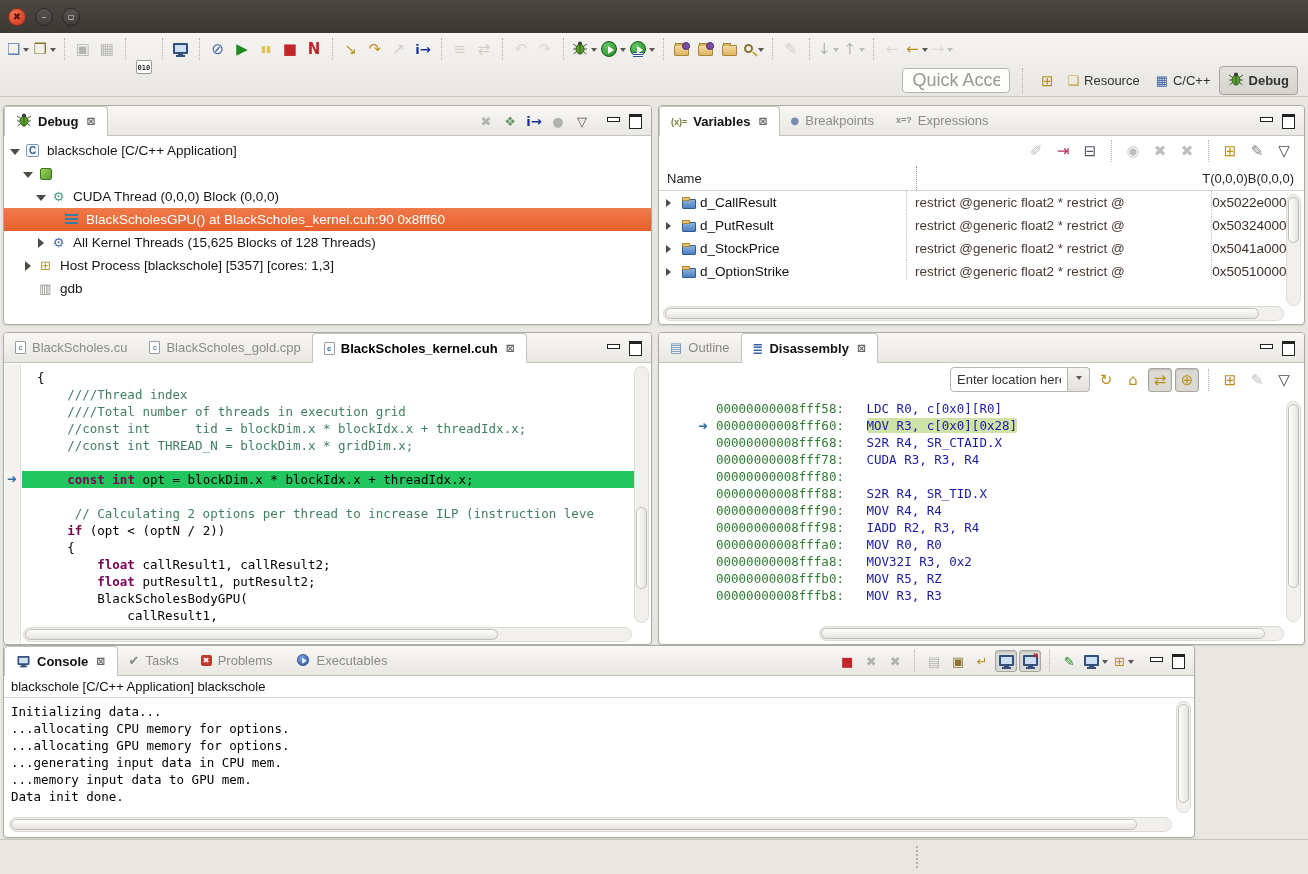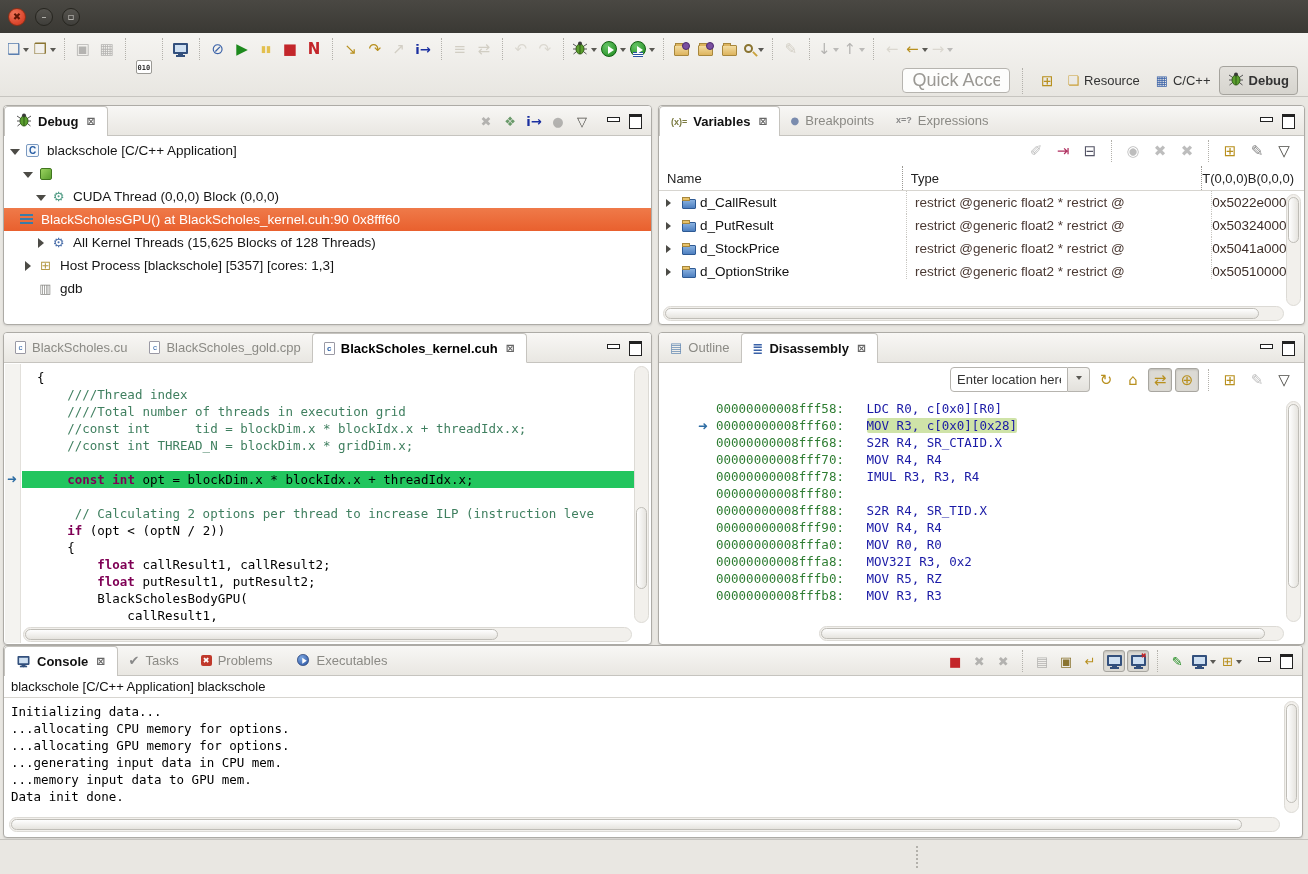"Type" span.col-type { html: <span>Type</span> -> none }
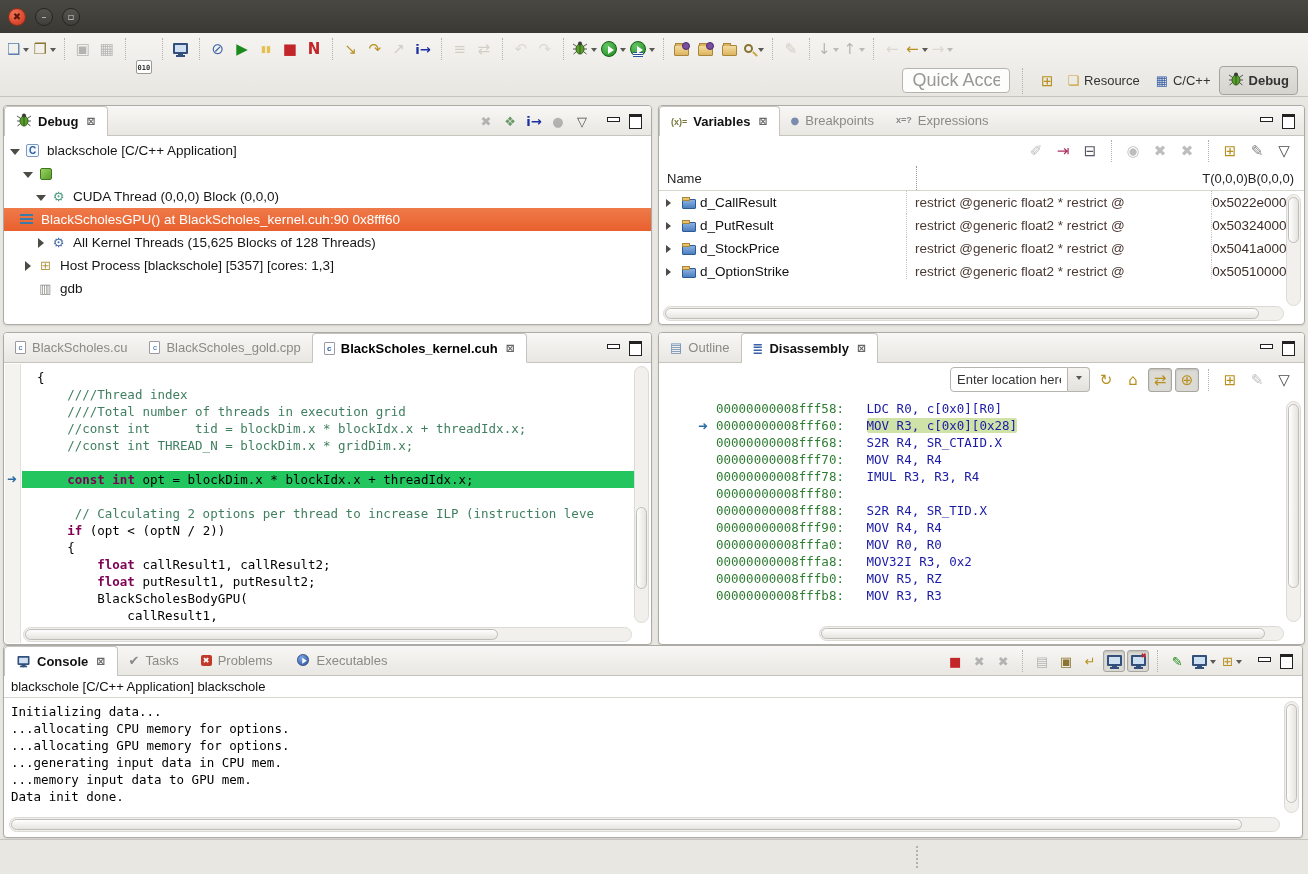"BlackScholesGPU() at" div.trow { padding-left: none -> 45px }
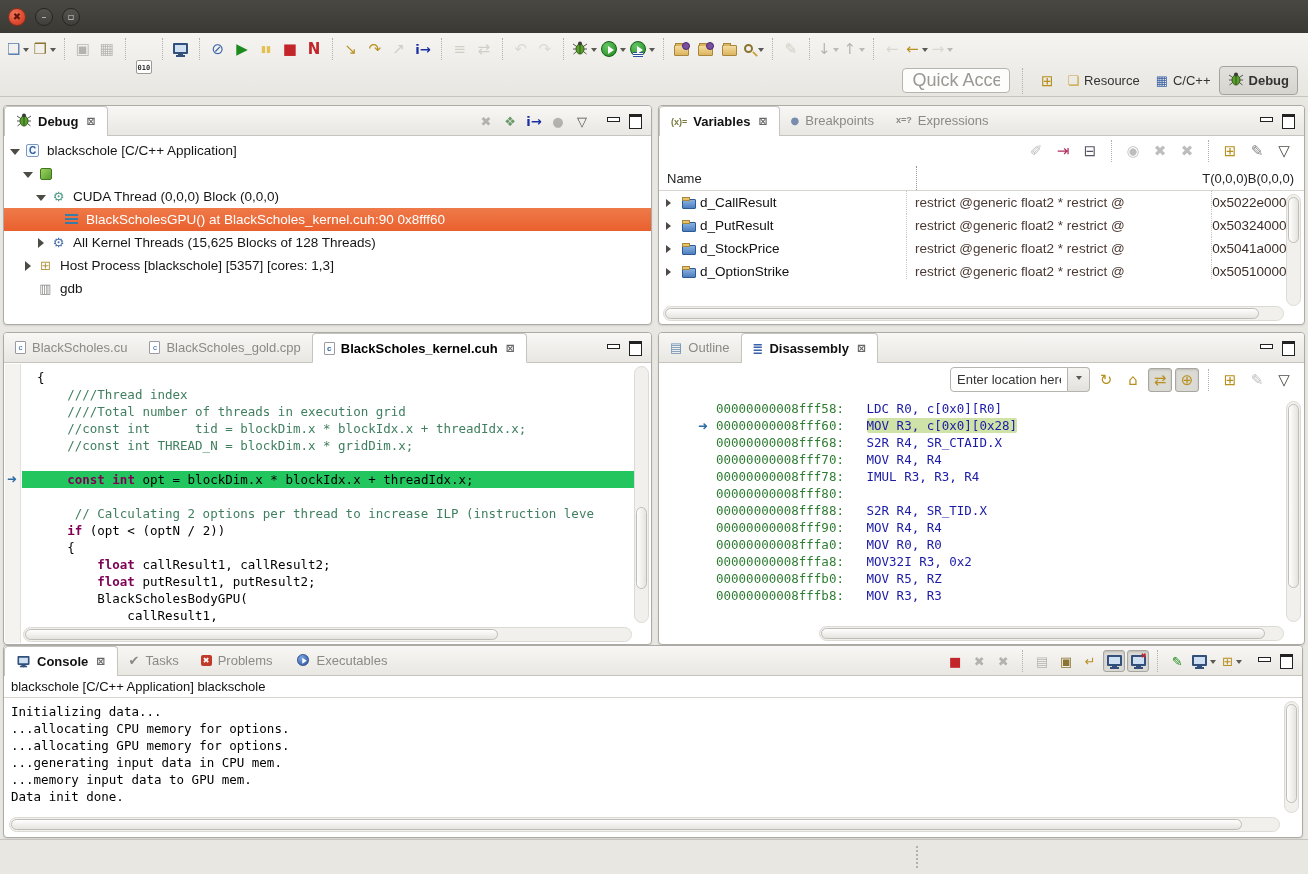"00000000008fff70: MOV R4, R4" div.dline { html: <div><span>00000000008fff70: </span><span>MOV R4, R4</span></div> -> none }
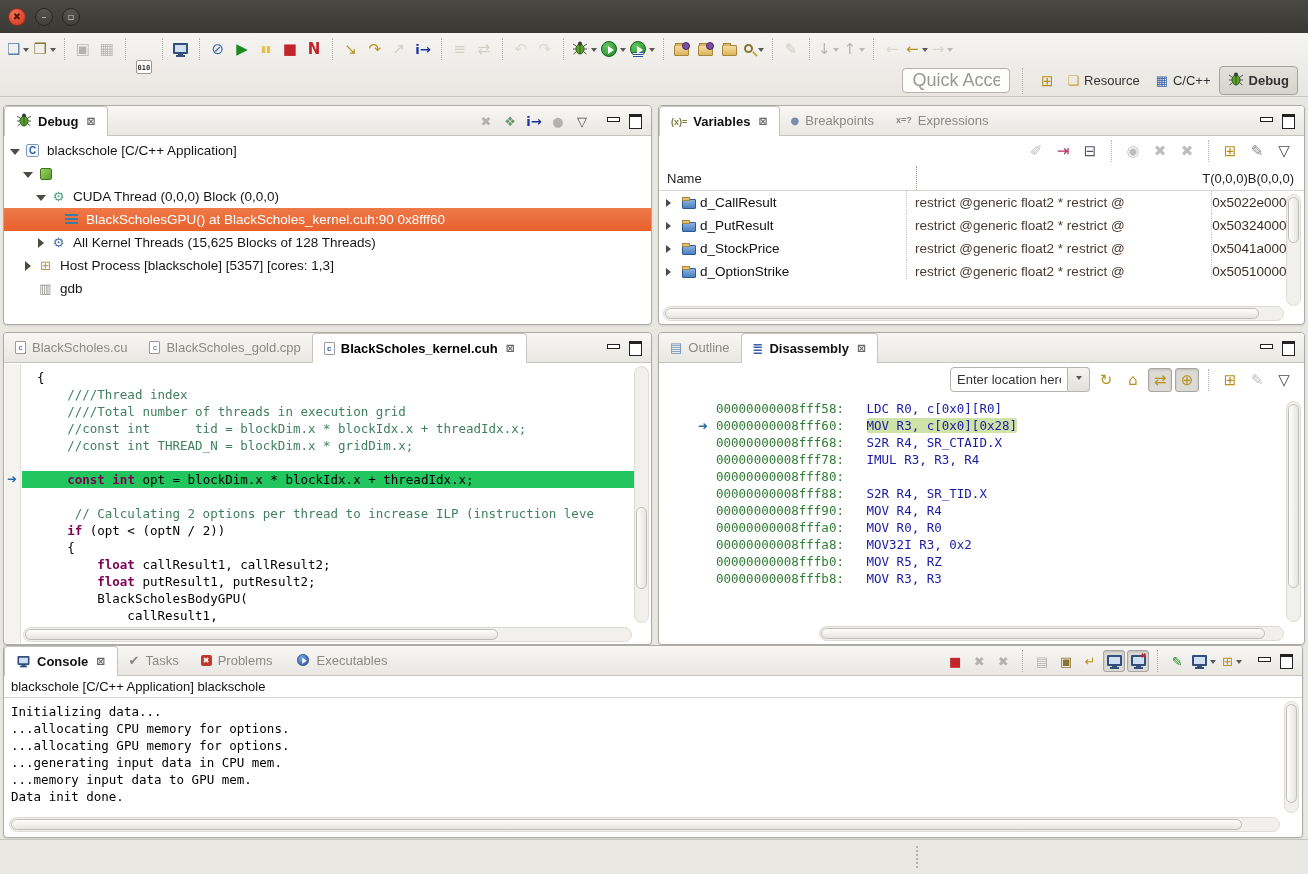"IMUL R3, R3, R4" span.dinstr { text: IMUL -> CUDA }
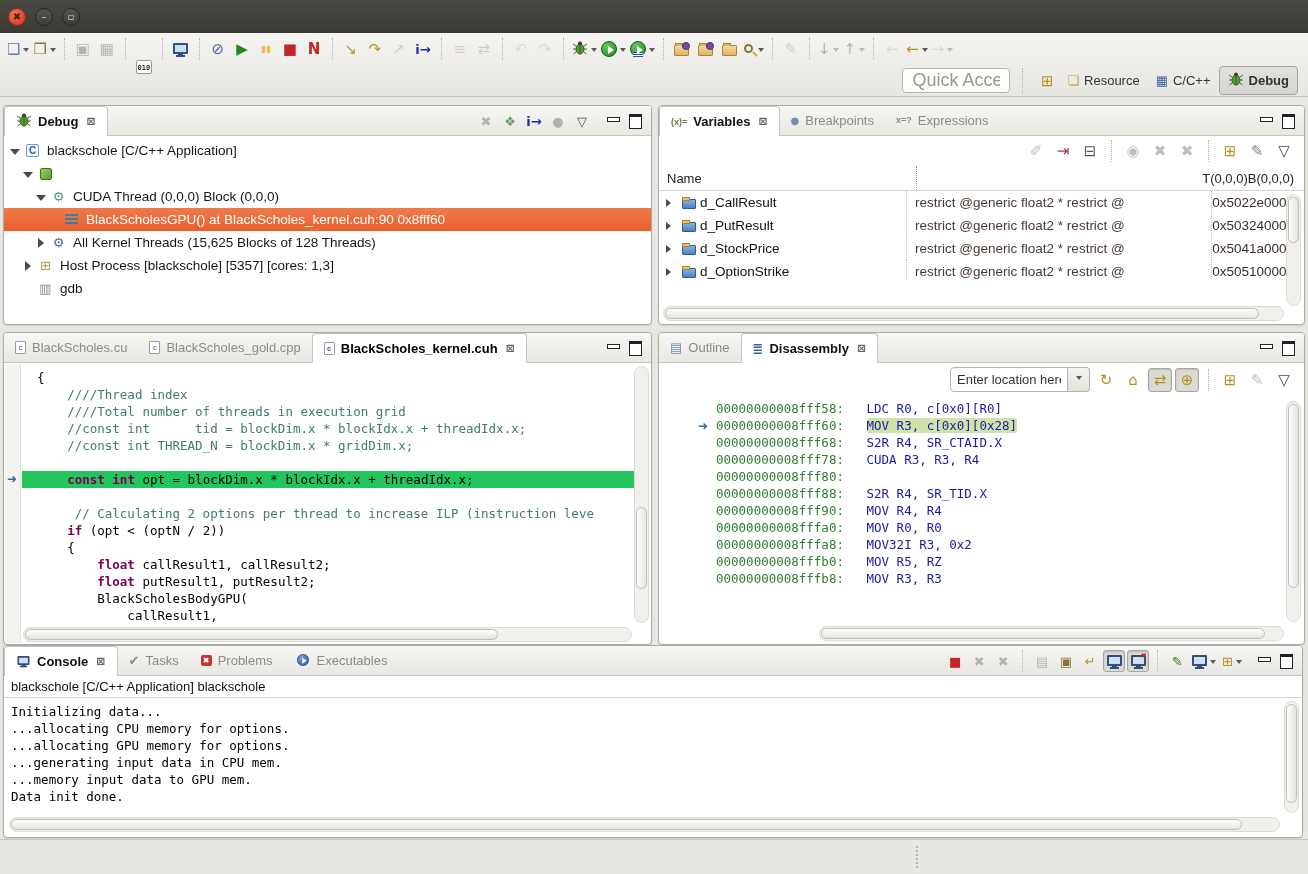"00000000008fff98: IADD R2, R3, R4" div.dline { html: none -> <div><span>00000000008fff98: </span><span>IADD R2, R3, R4</span></div> }
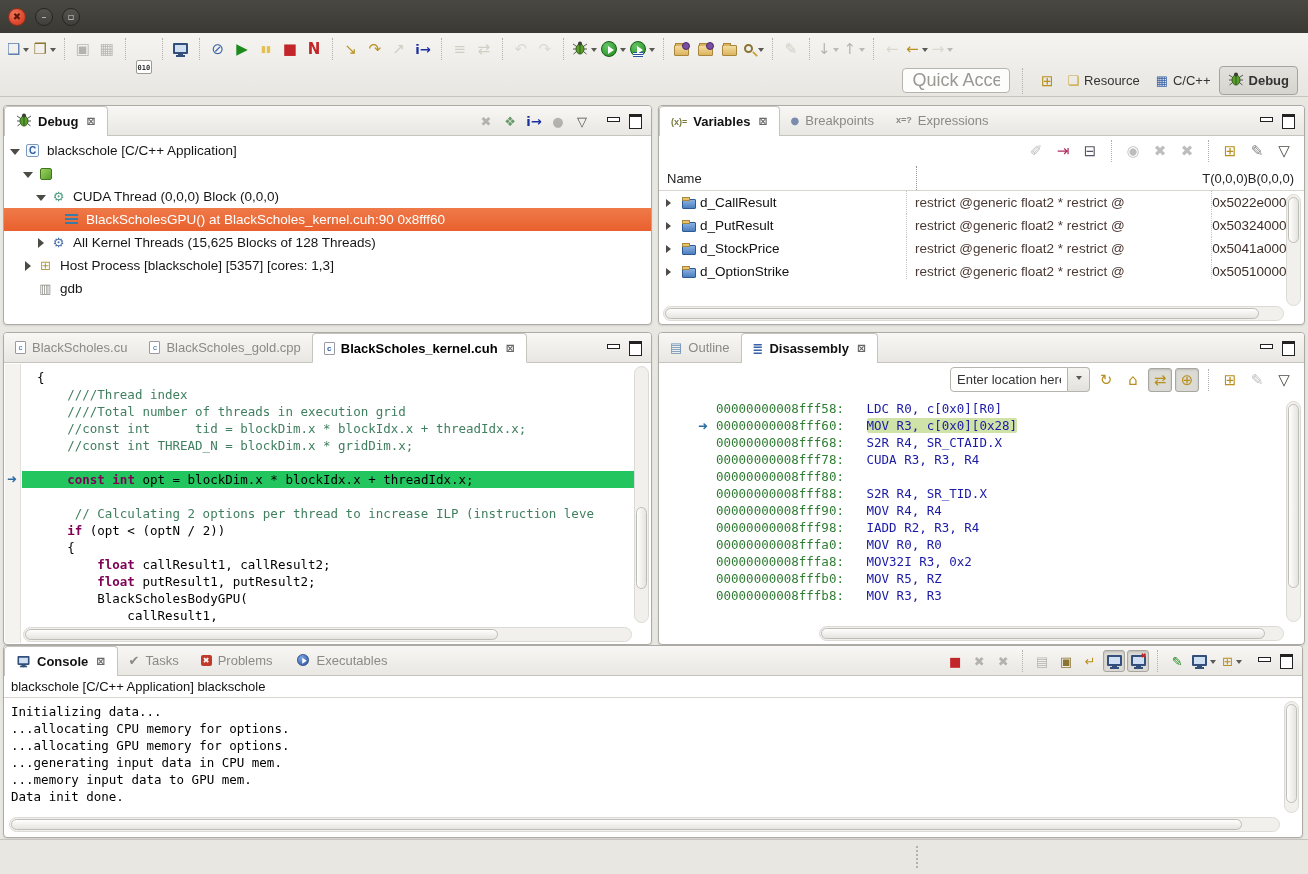"Console" div.panel { width: 1300px -> 1192px }
